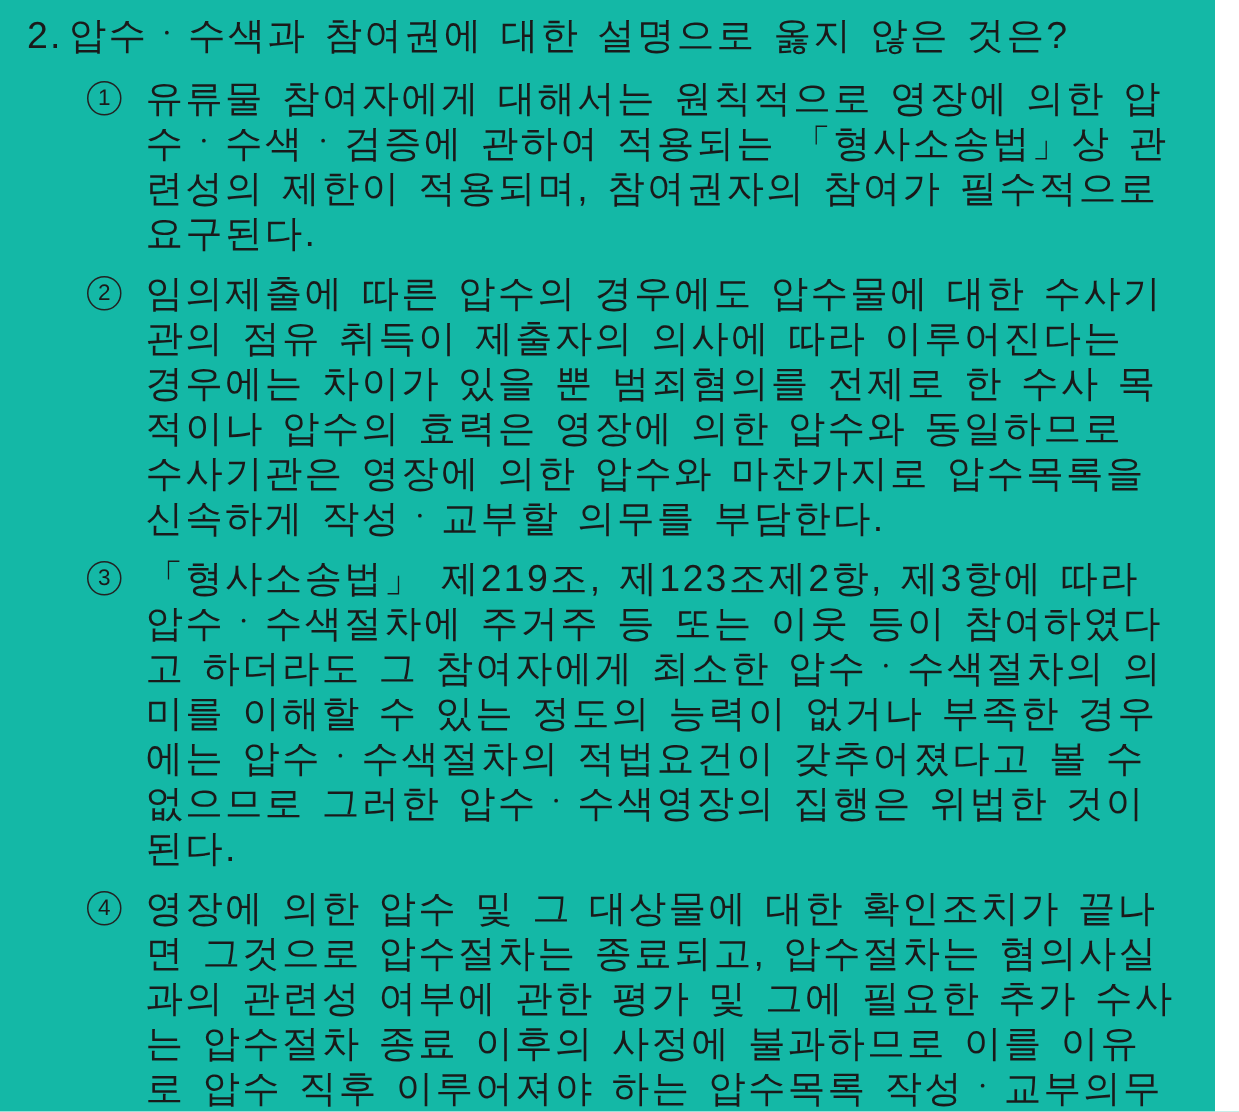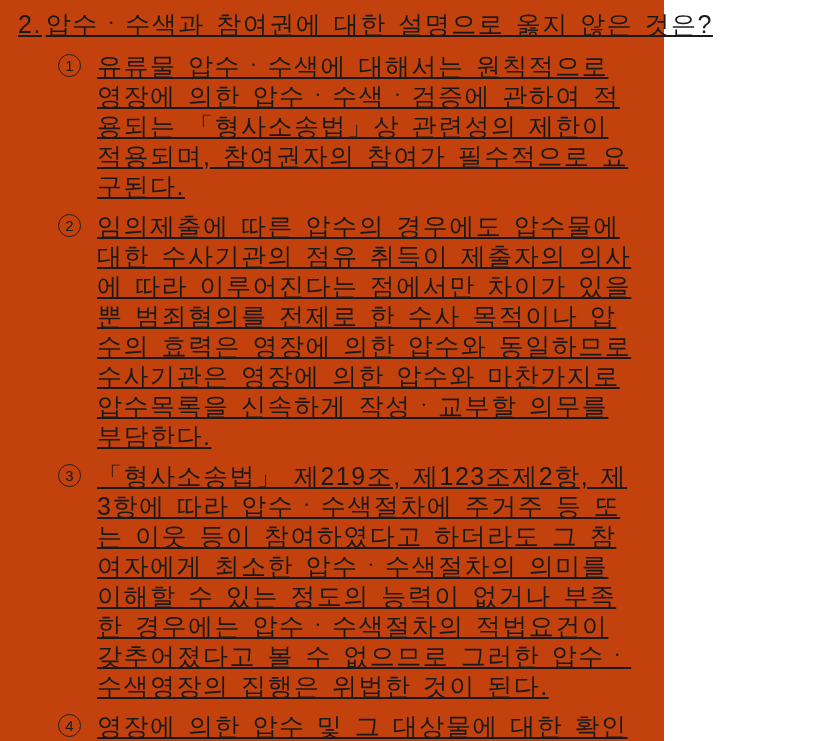"2. 압수ㆍ수색과 참여권에 대한 설명으로" .page { background: #c2410c -> #14b8a6; text-decoration: underline -> none; width: 664px -> 810px }
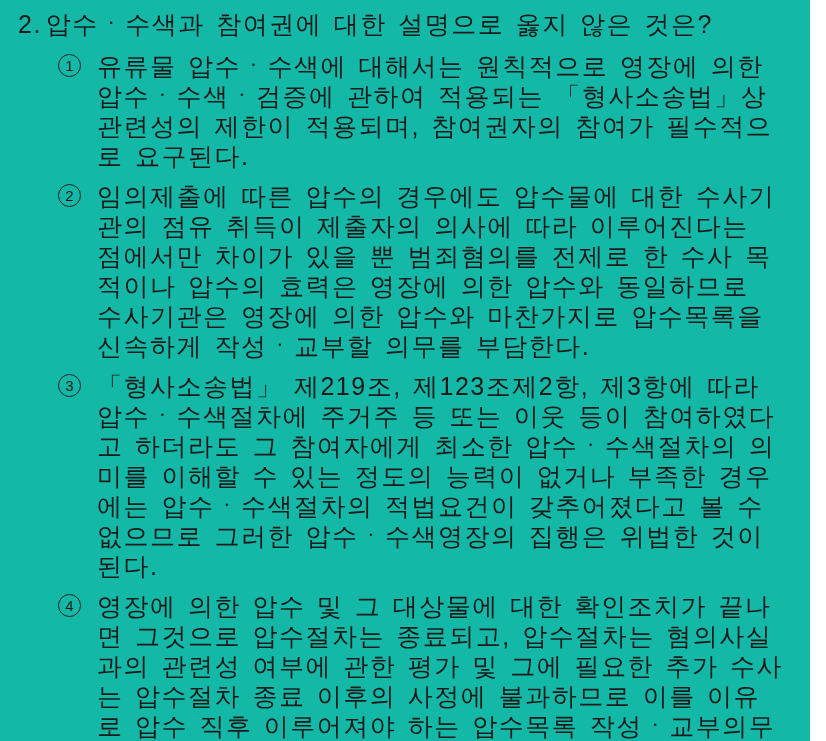"유류물 압수ㆍ수색에 대해서는 원칙적으로 영장에" span.choice-text { text: 압수ㆍ수색에 -> 참여자에게 }
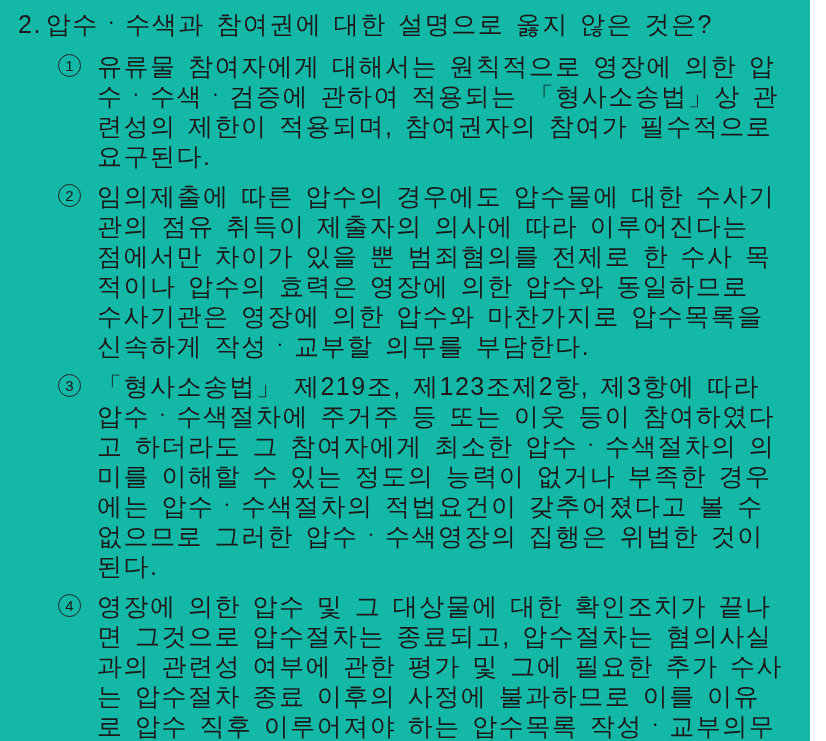"임의제출에 따른 압수의 경우에도 압수물에" span.choice-text { text: 점에서만 -> 경우에는 }
